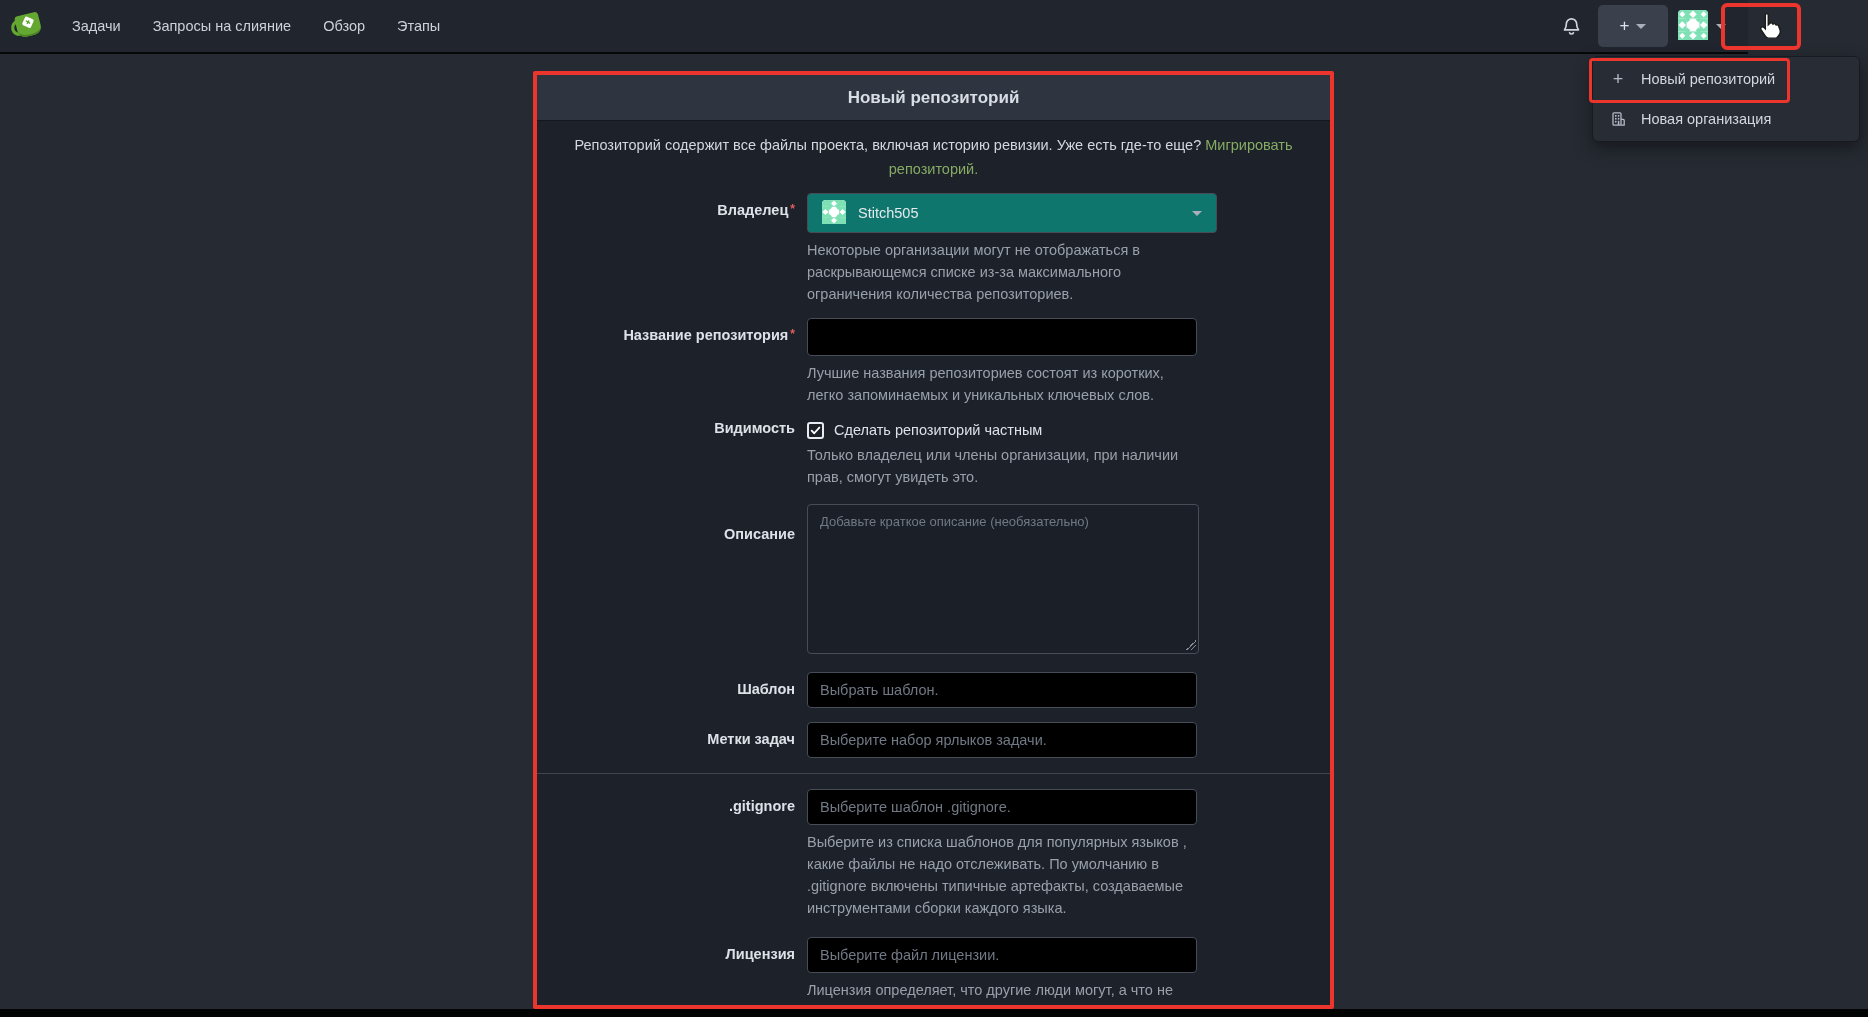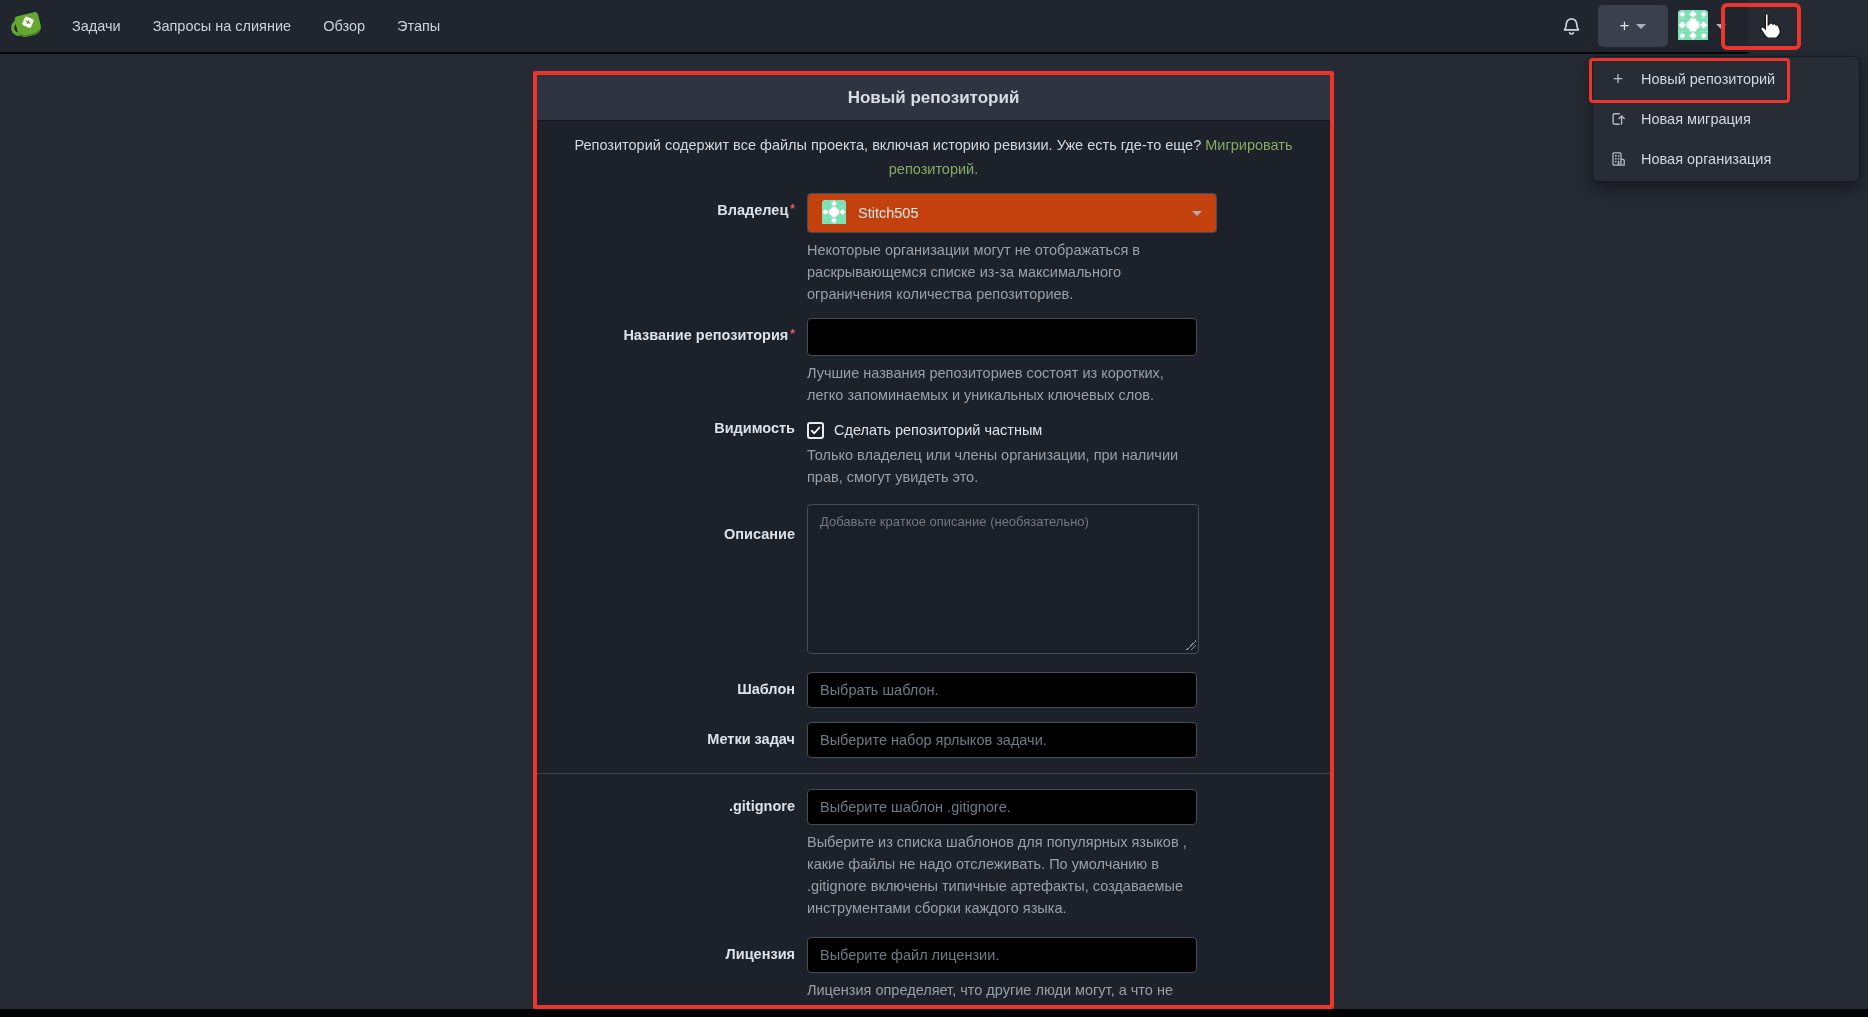"Новая миграция" div.user-menu-item { html: <div> <span> <svg> <path></path> <path></path> <path></path> </svg> </span> <span>Новая миграция</span> </div> -> none }
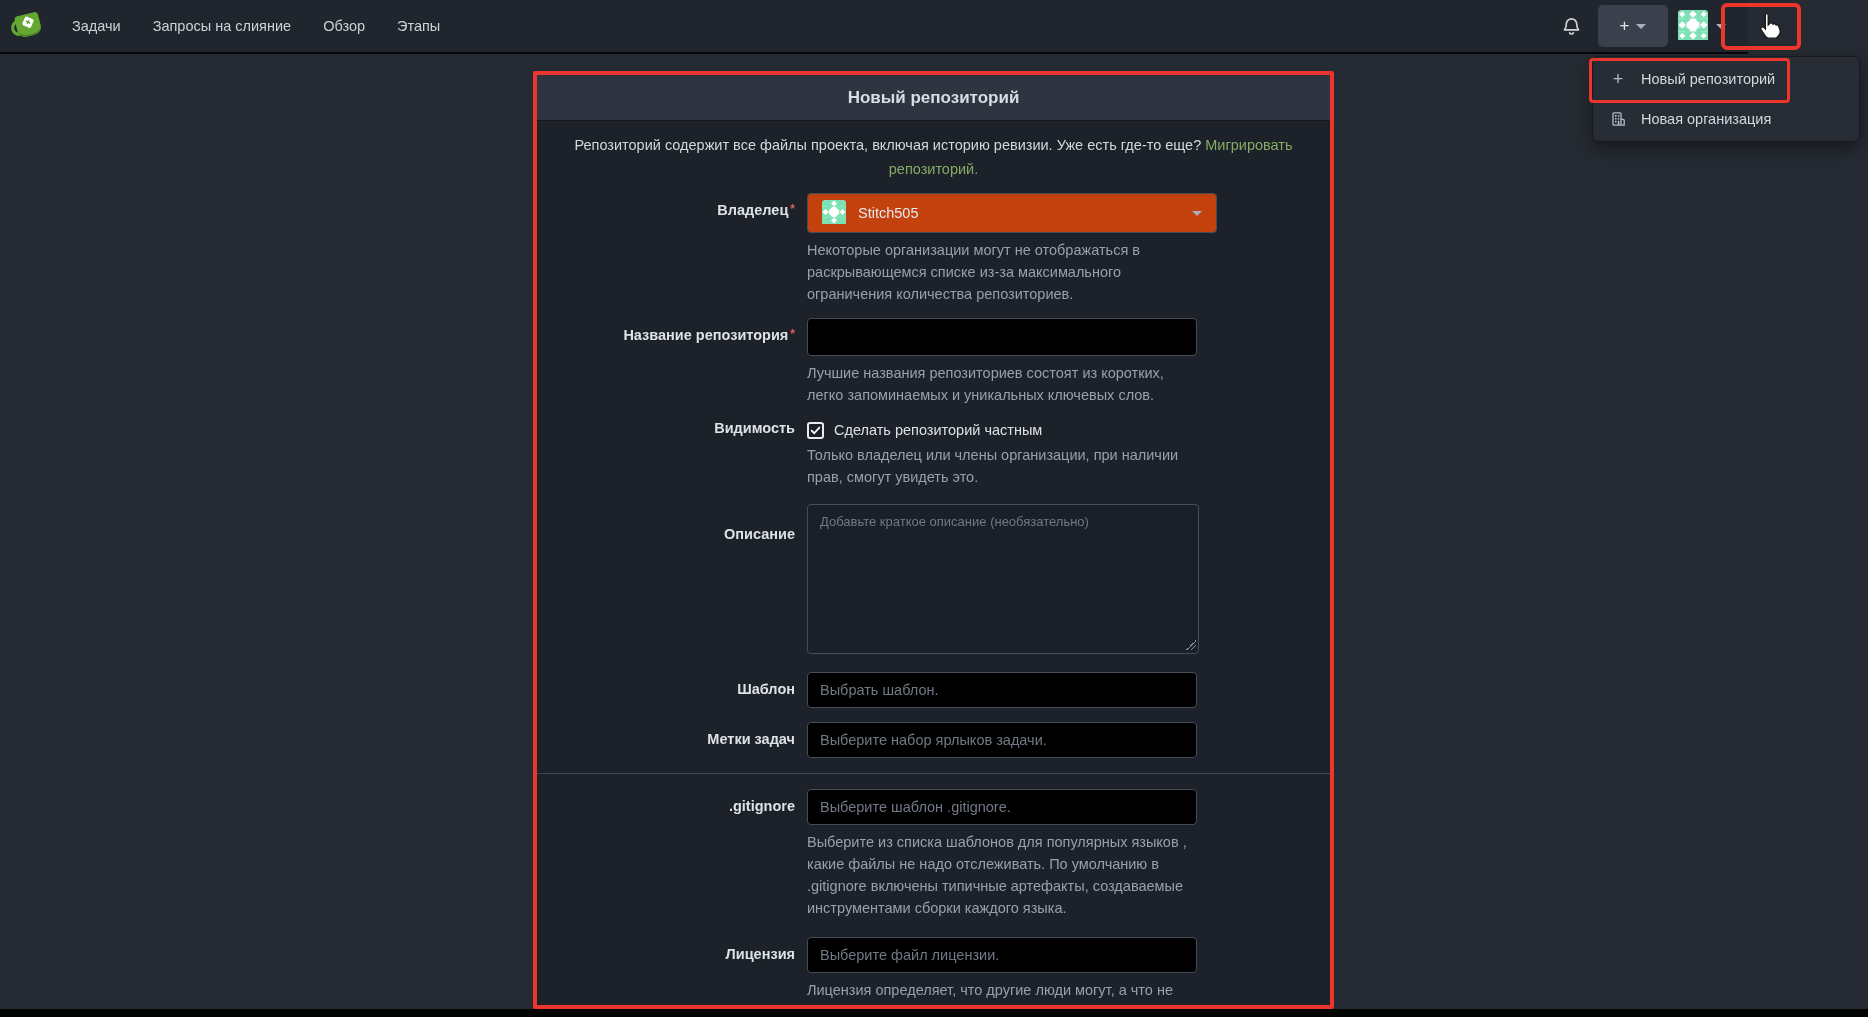"Stitch505" .owner-select { background: #c2410c -> #0f766e }
